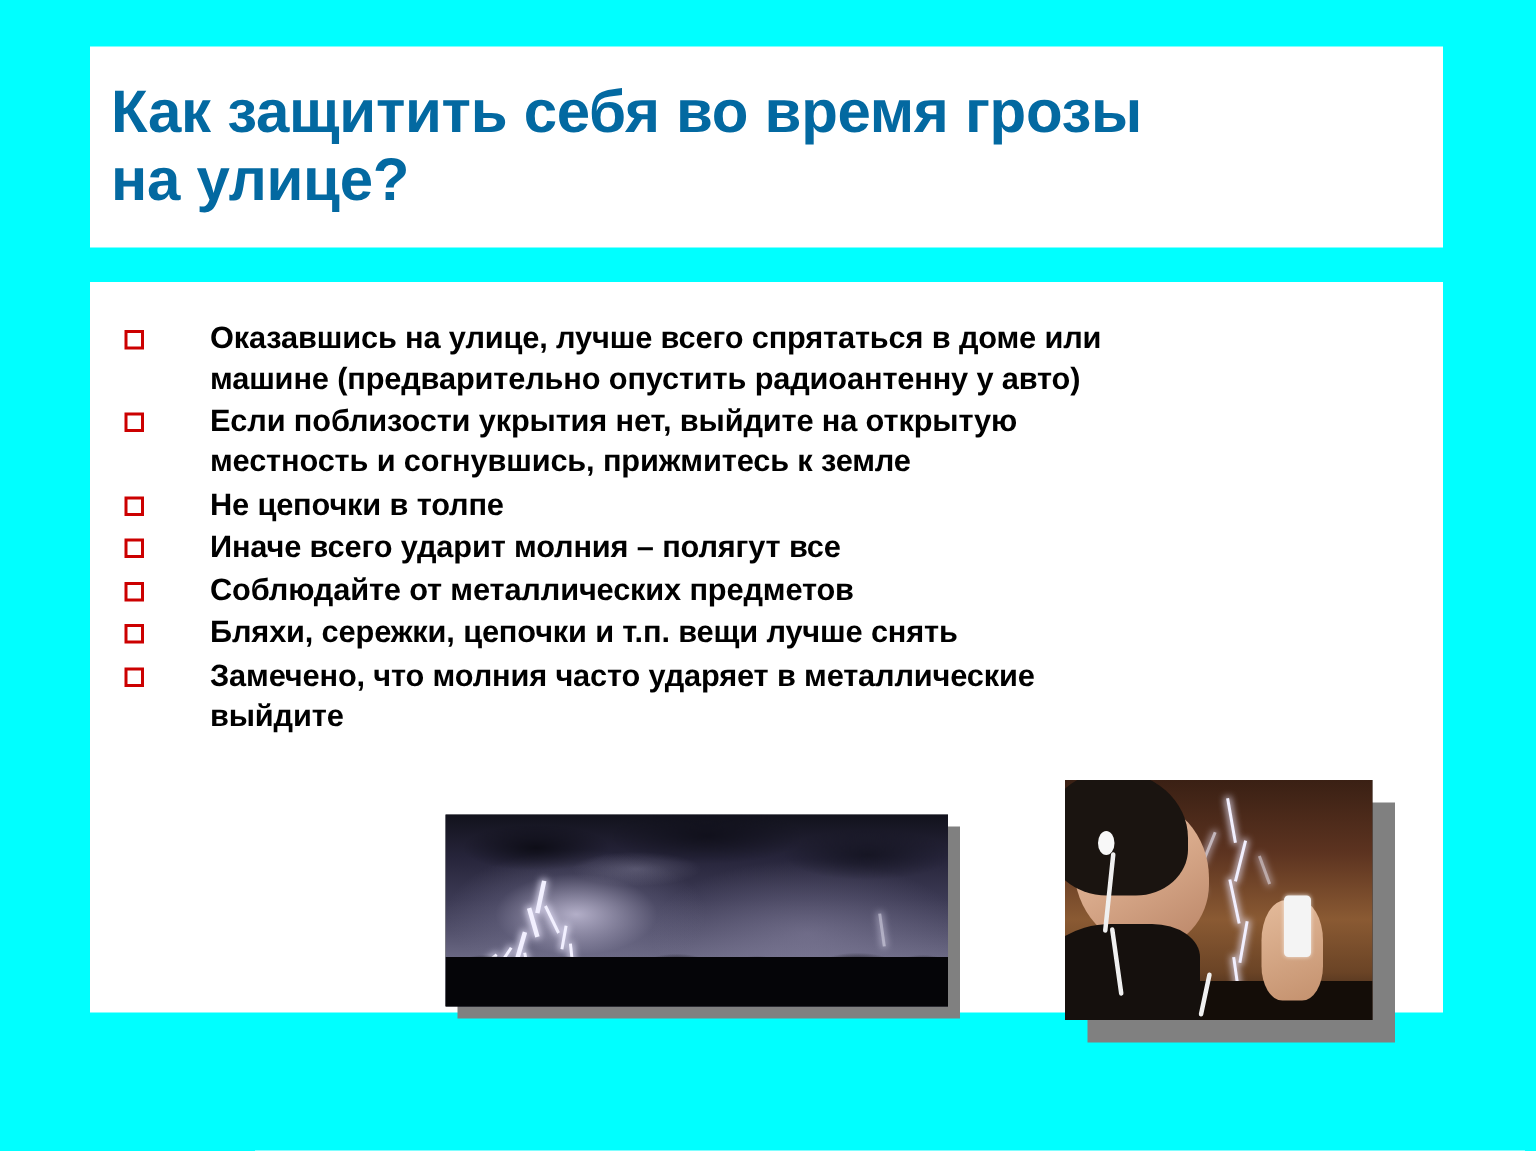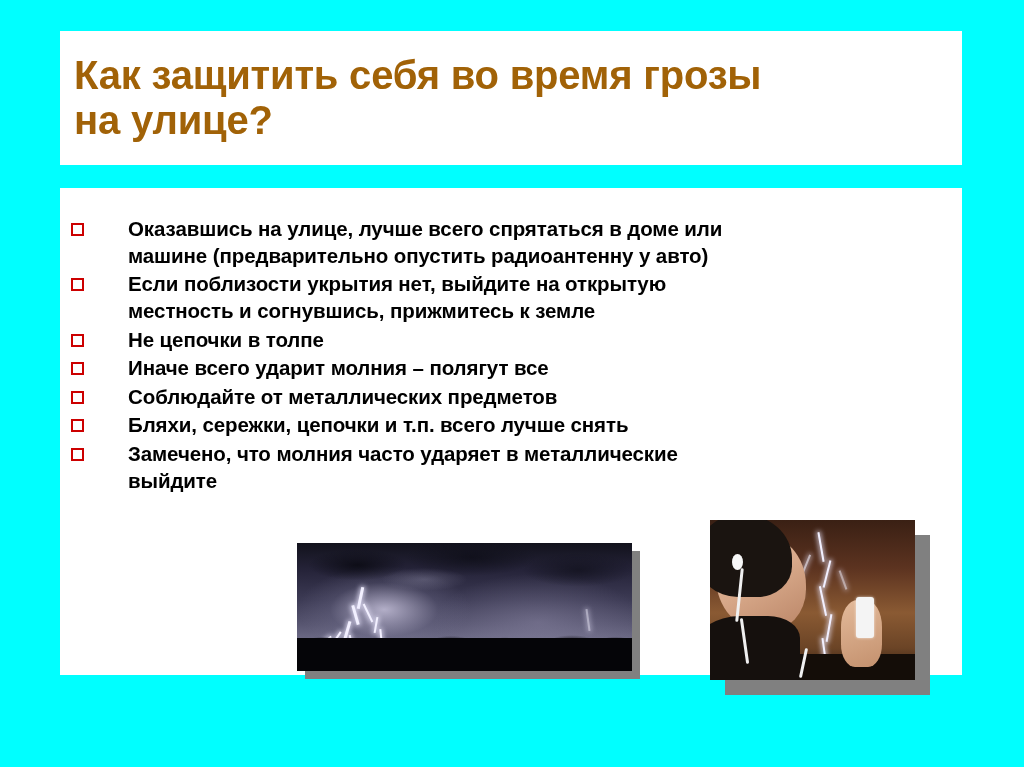"Как защитить себя во время" #title-text { color: #a16207 -> #0369a1 }
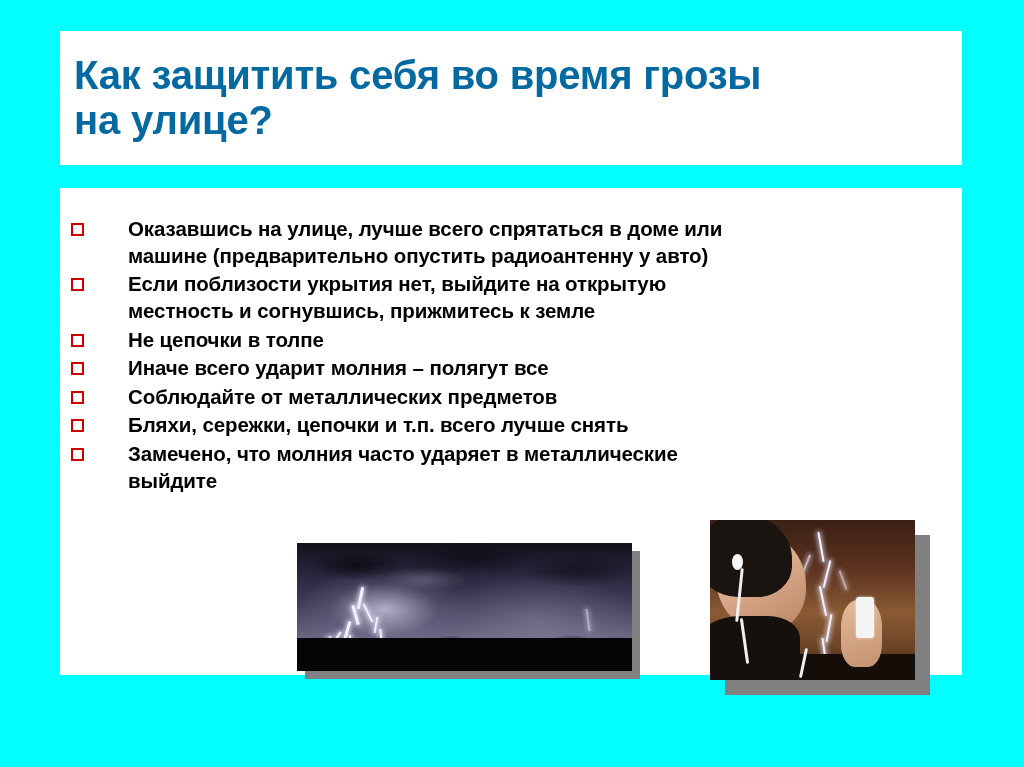"Оказавшись на улице, лучше всего" #bullet-list { margin: 0 -> 12px; padding: 28px 0 0 0 -> 13px 0 0 0 }
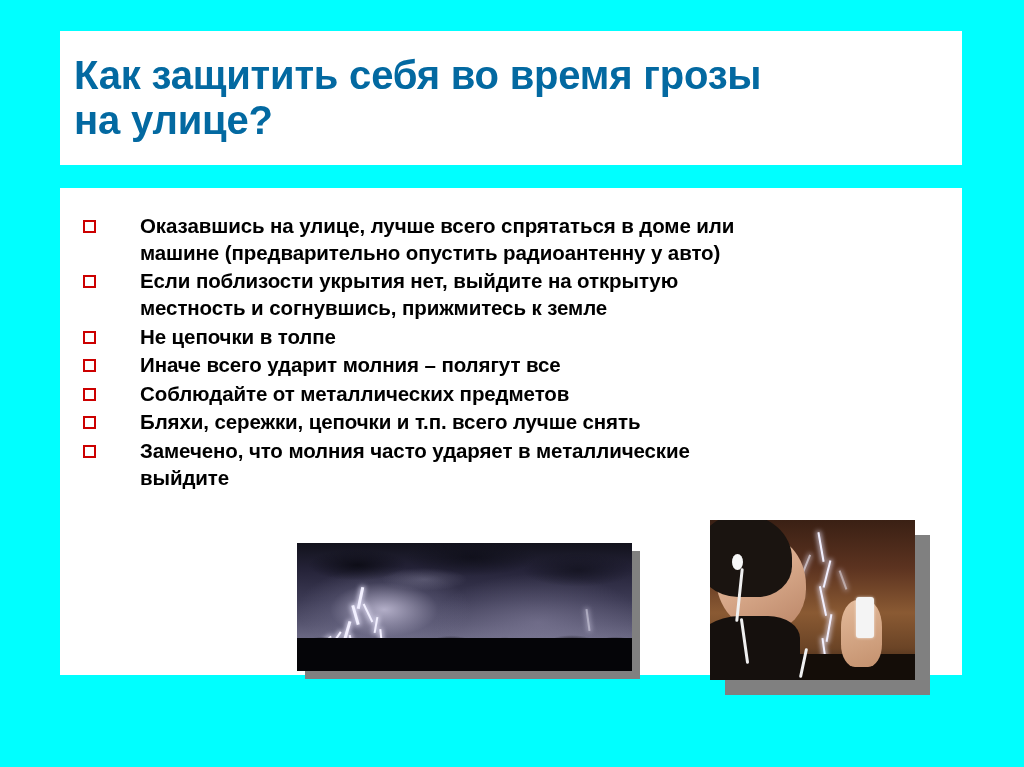"Бляхи, сережки, цепочки и т.п." span.bullet-text { text: всего -> вещи }
